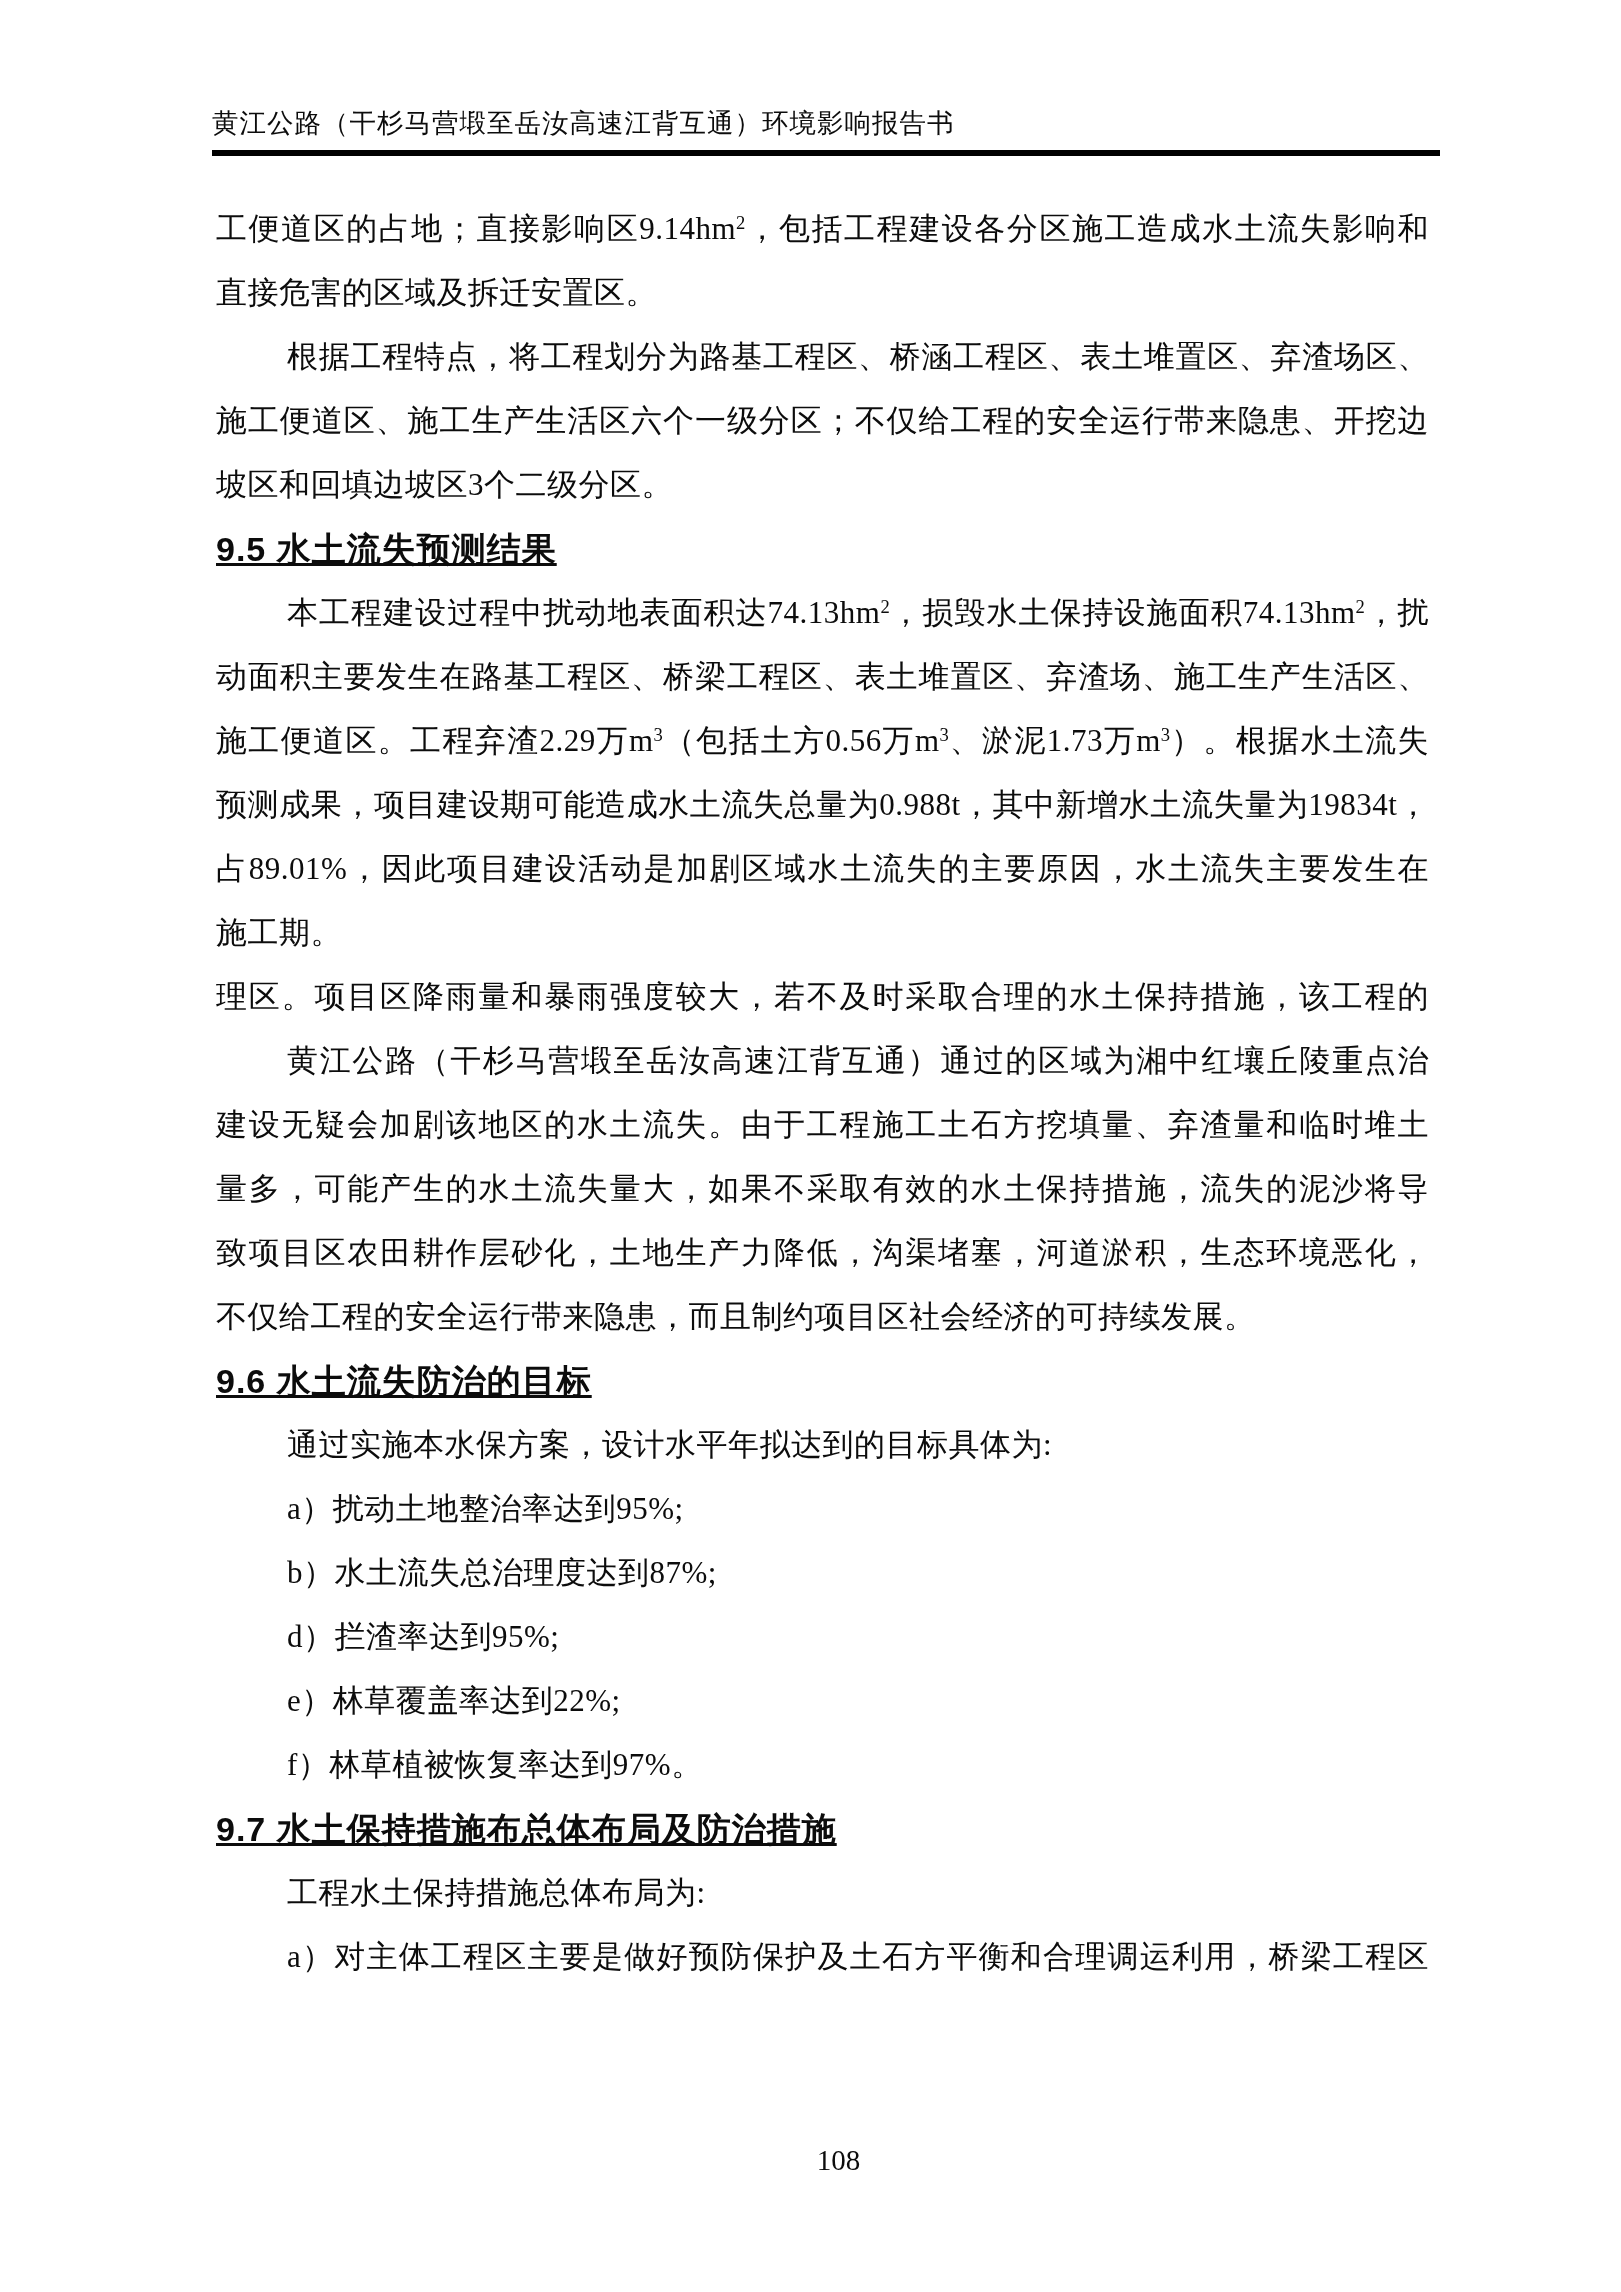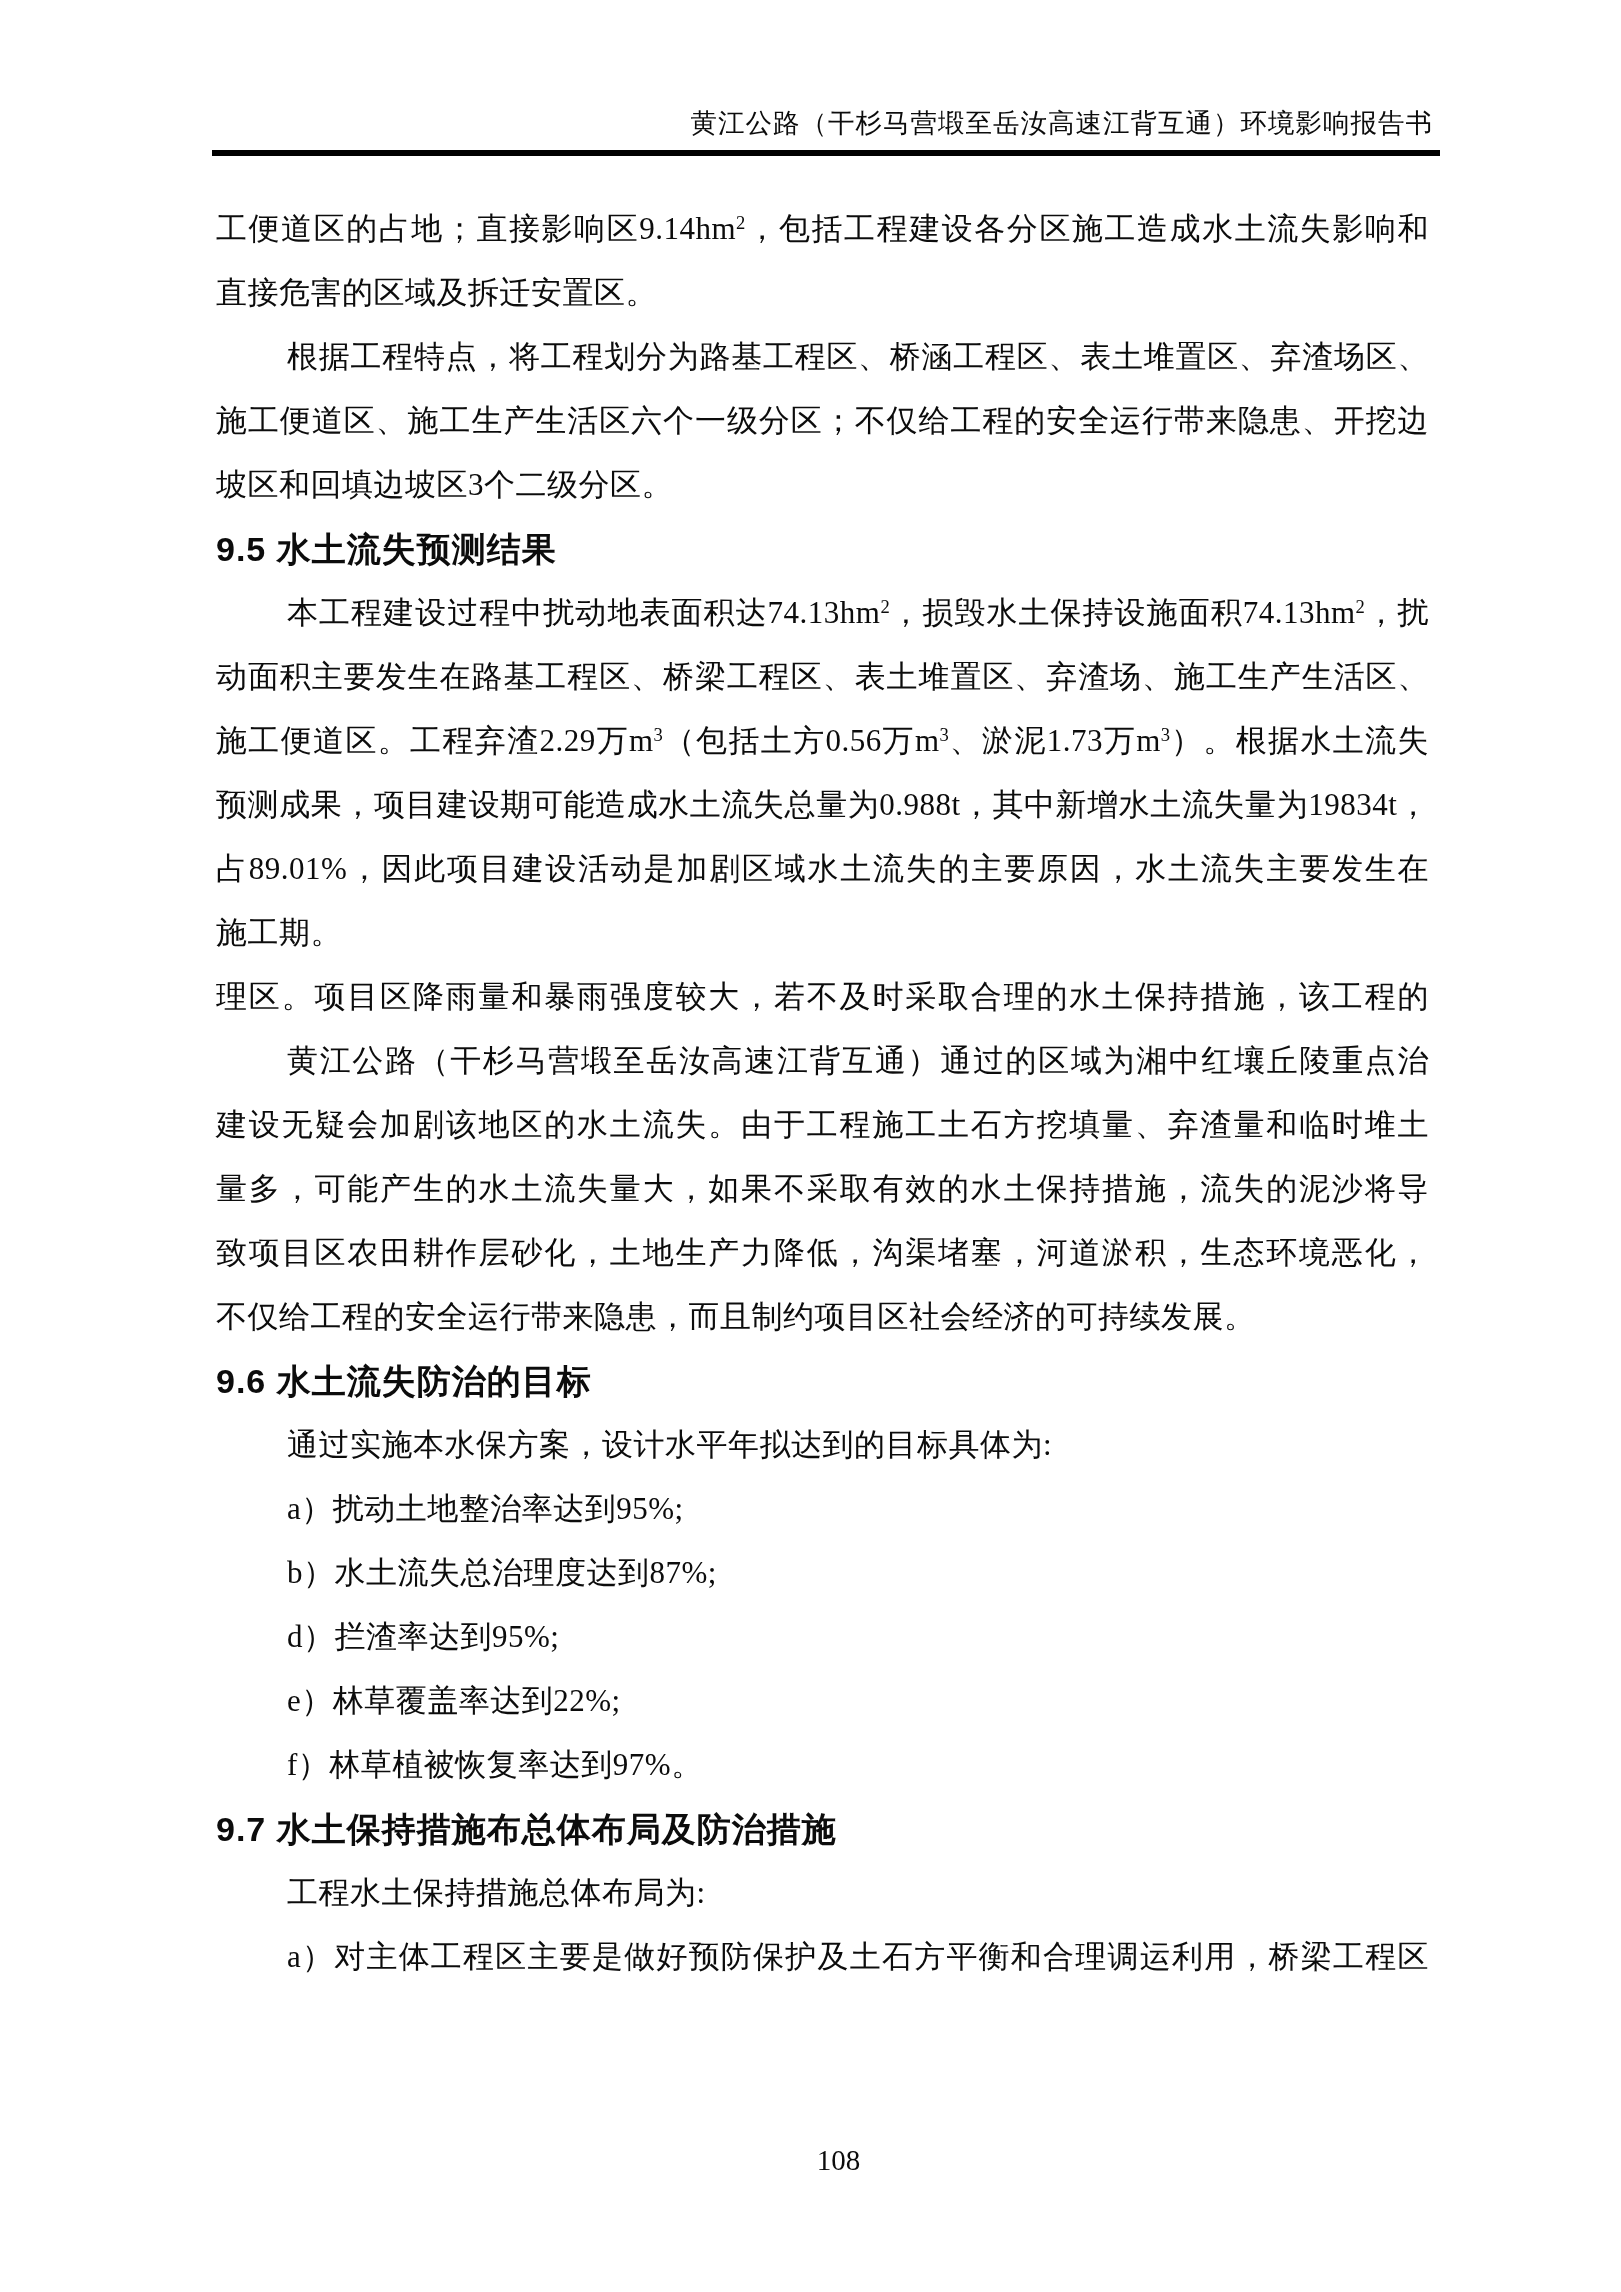"黄江公路（干杉马营塅至岳汝高速江背互通）环境影响报告书" .running-header { text-align: right -> none }
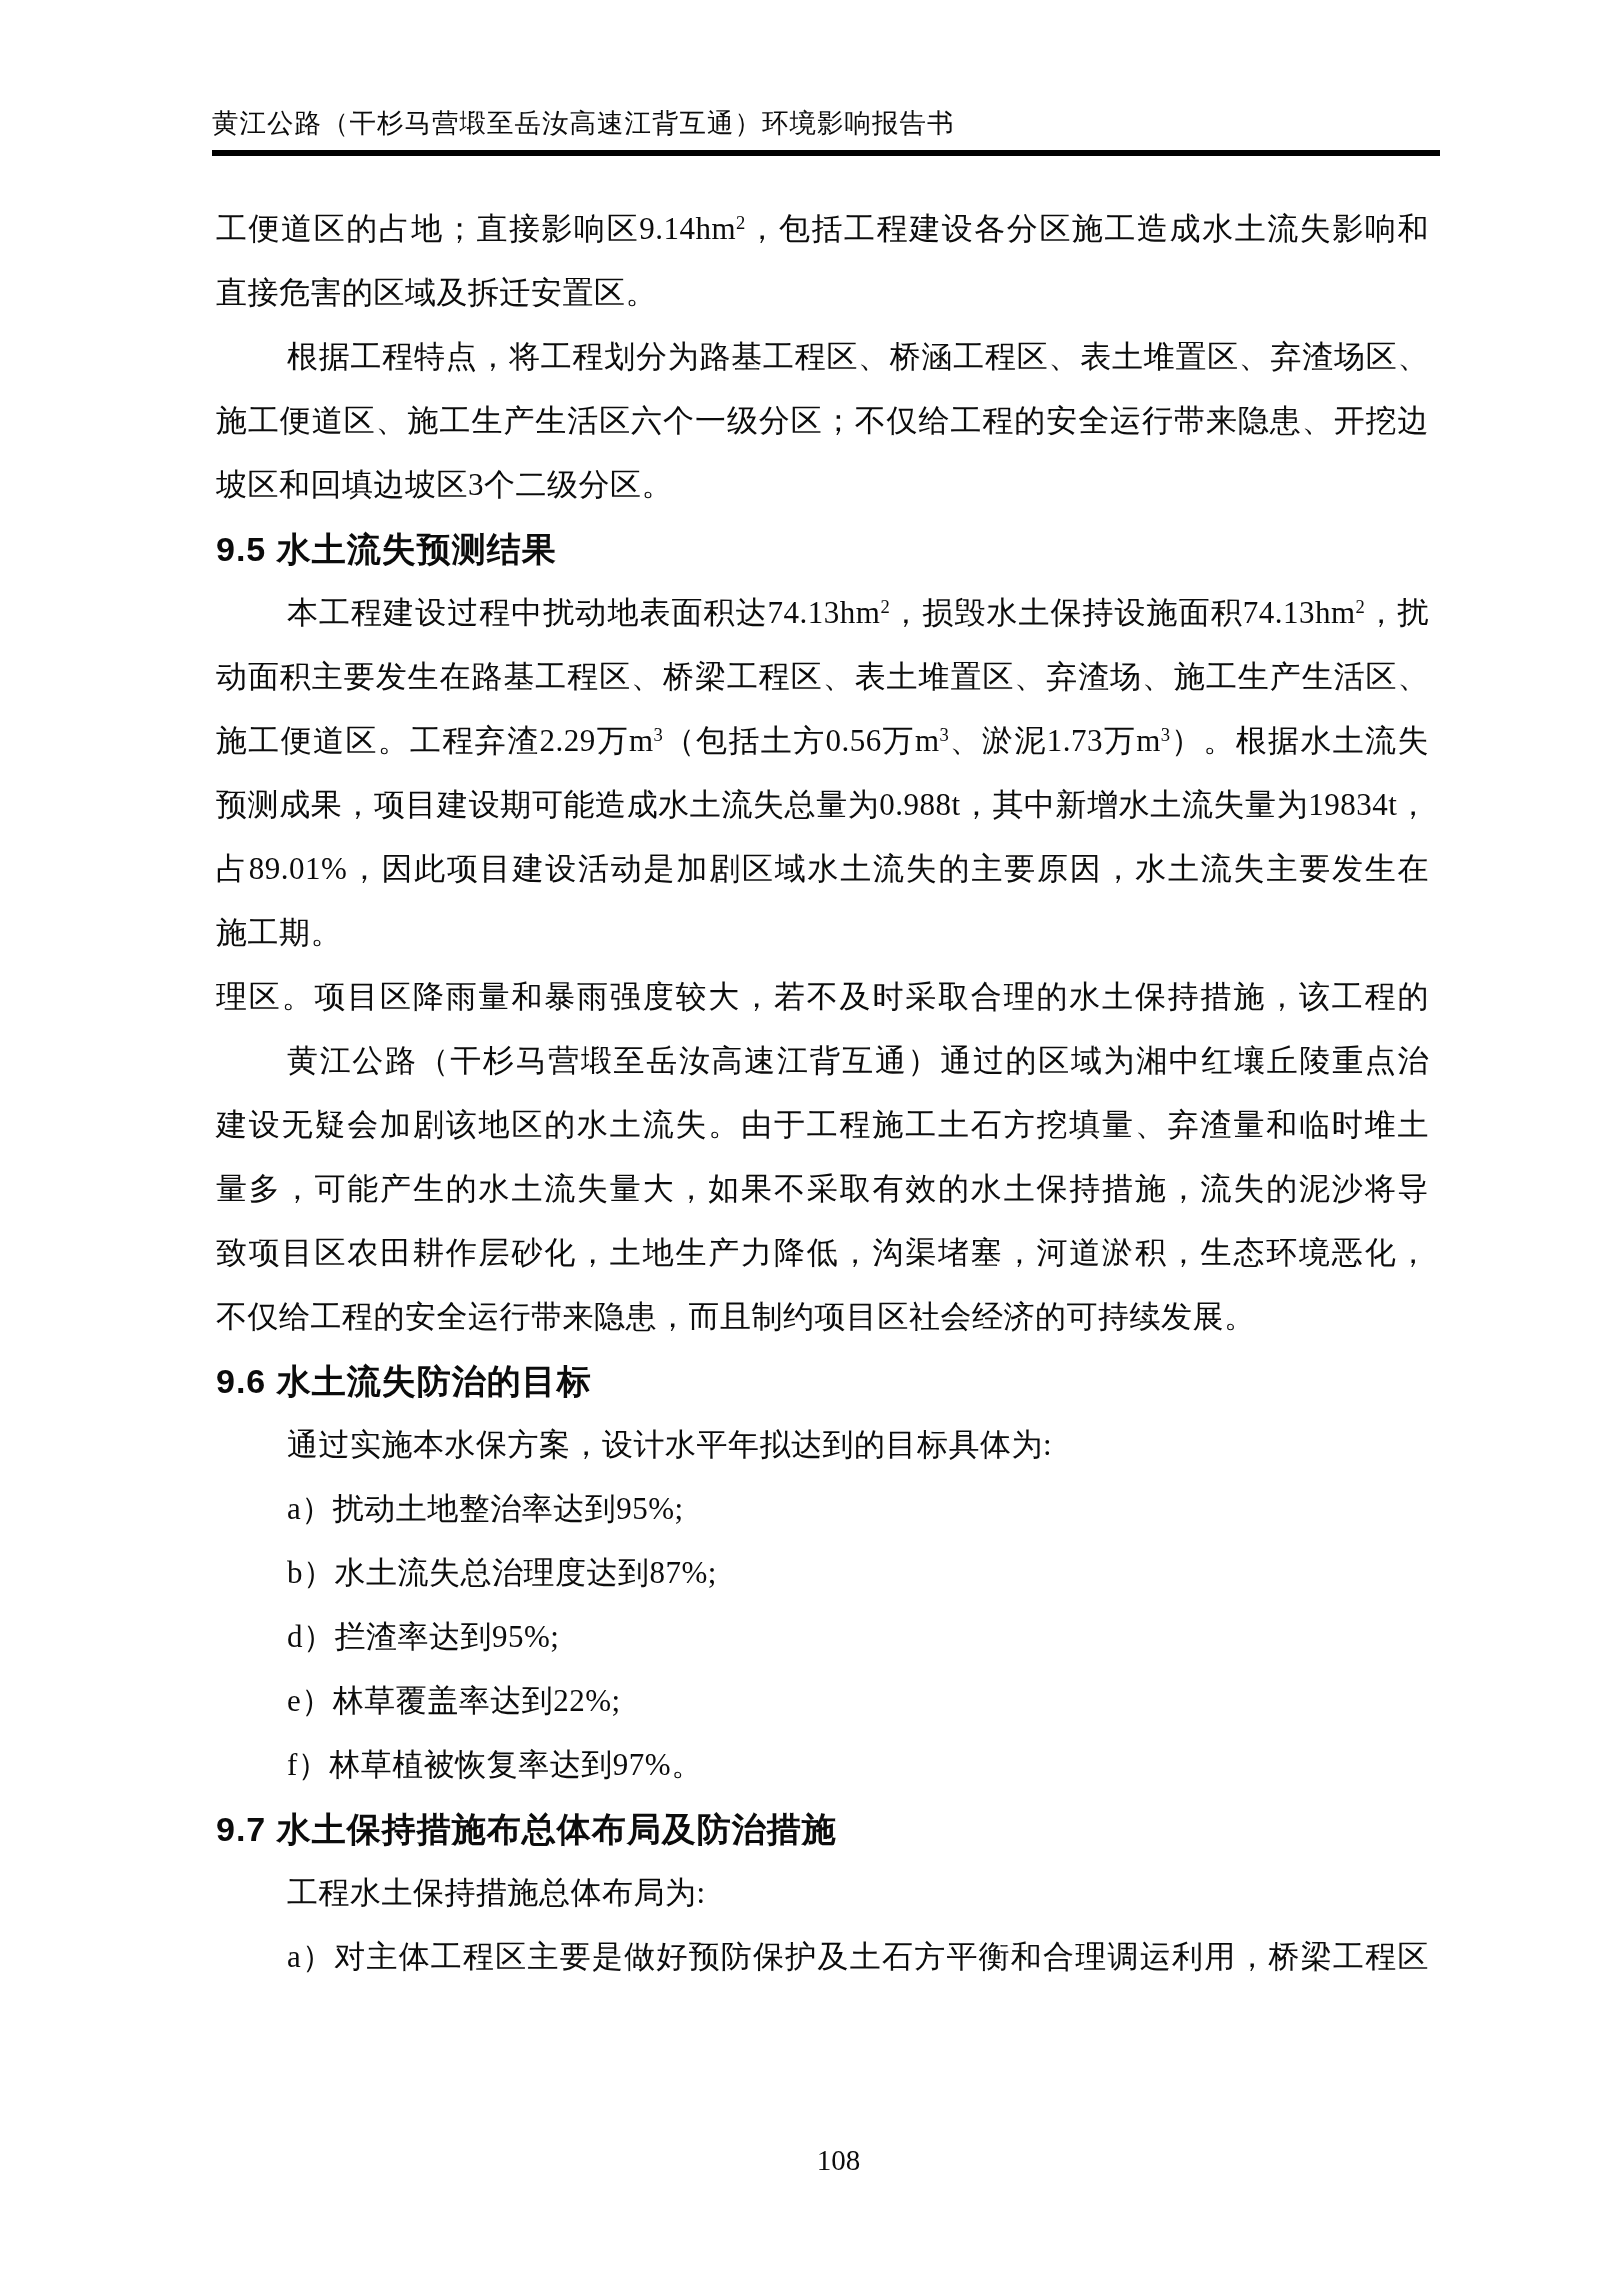"9.5 水土流失预测结果" .line.heading { text-decoration: none -> underline }
